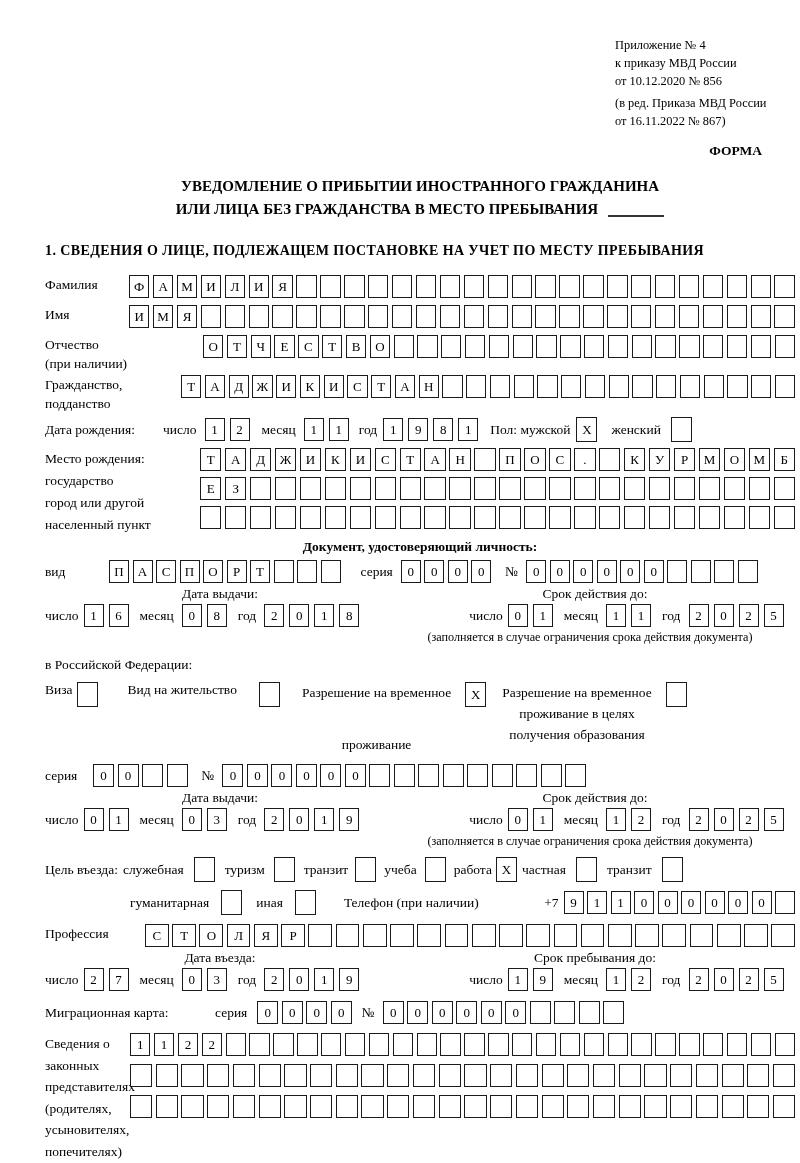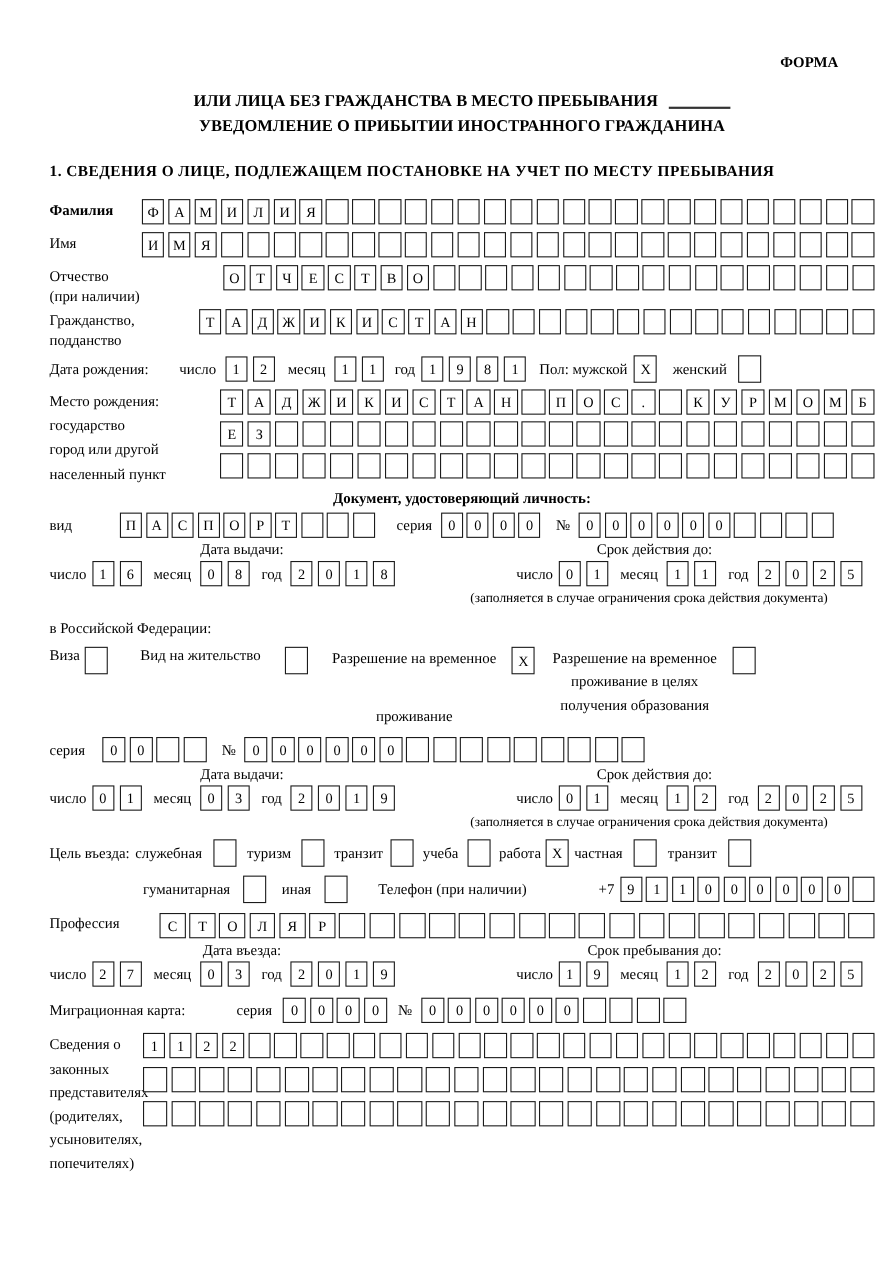"Приложение № 4" div.hdr-block { html: none -> <div> <div>Приложение № 4</div> <div>к приказу МВД России</div> <div>от 10.12.2020 № 856</div> <div></div> <div>(в ред. Приказа МВД России</div> <div>от 16.11.2022 № 867)</div> </div> }
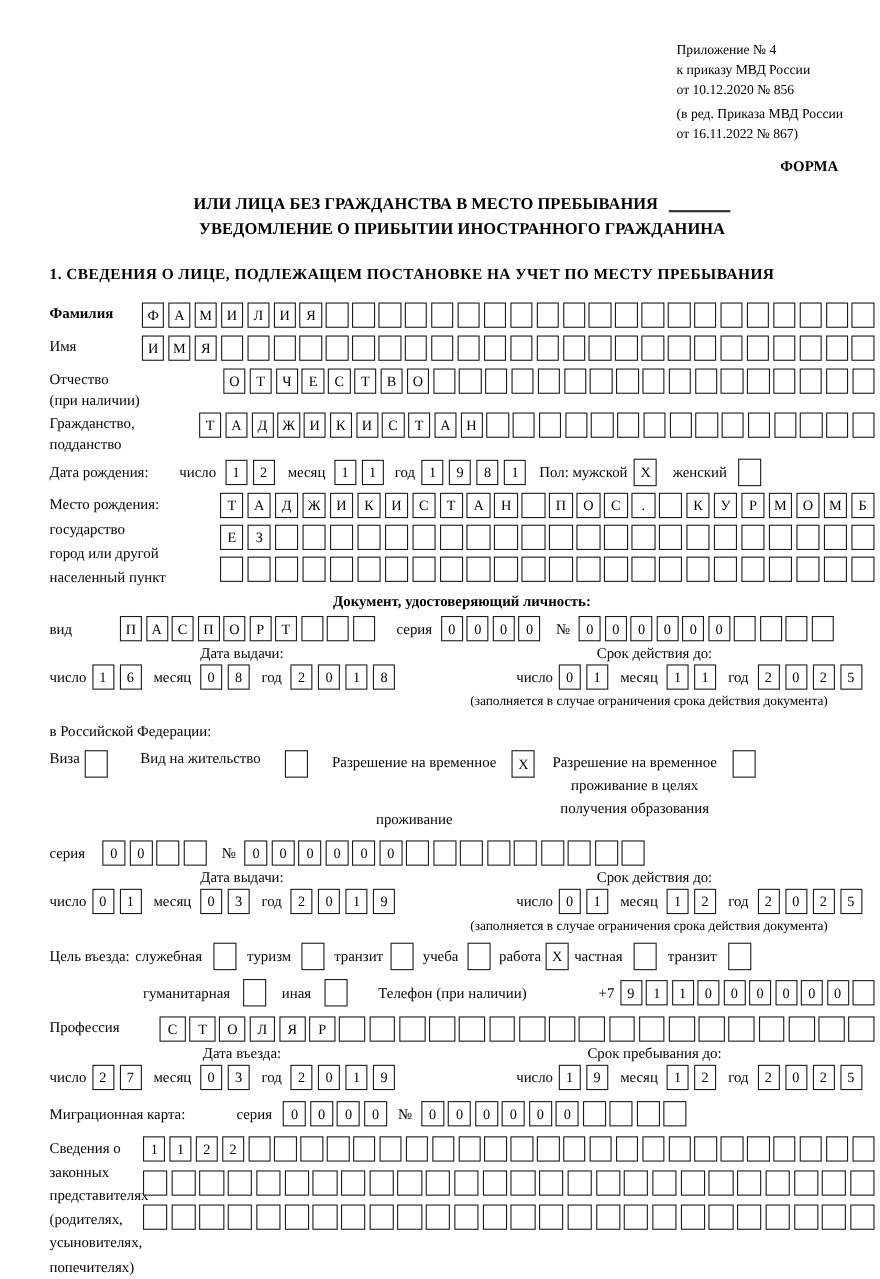"ИЛИ ЛИЦА БЕЗ ГРАЖДАНСТВА В" div { order: before "УВЕДОМЛЕНИЕ О ПРИБЫТИИ ИНОСТРАННОГО" -> after "УВЕДОМЛЕНИЕ О ПРИБЫТИИ ИНОСТРАННОГО" }
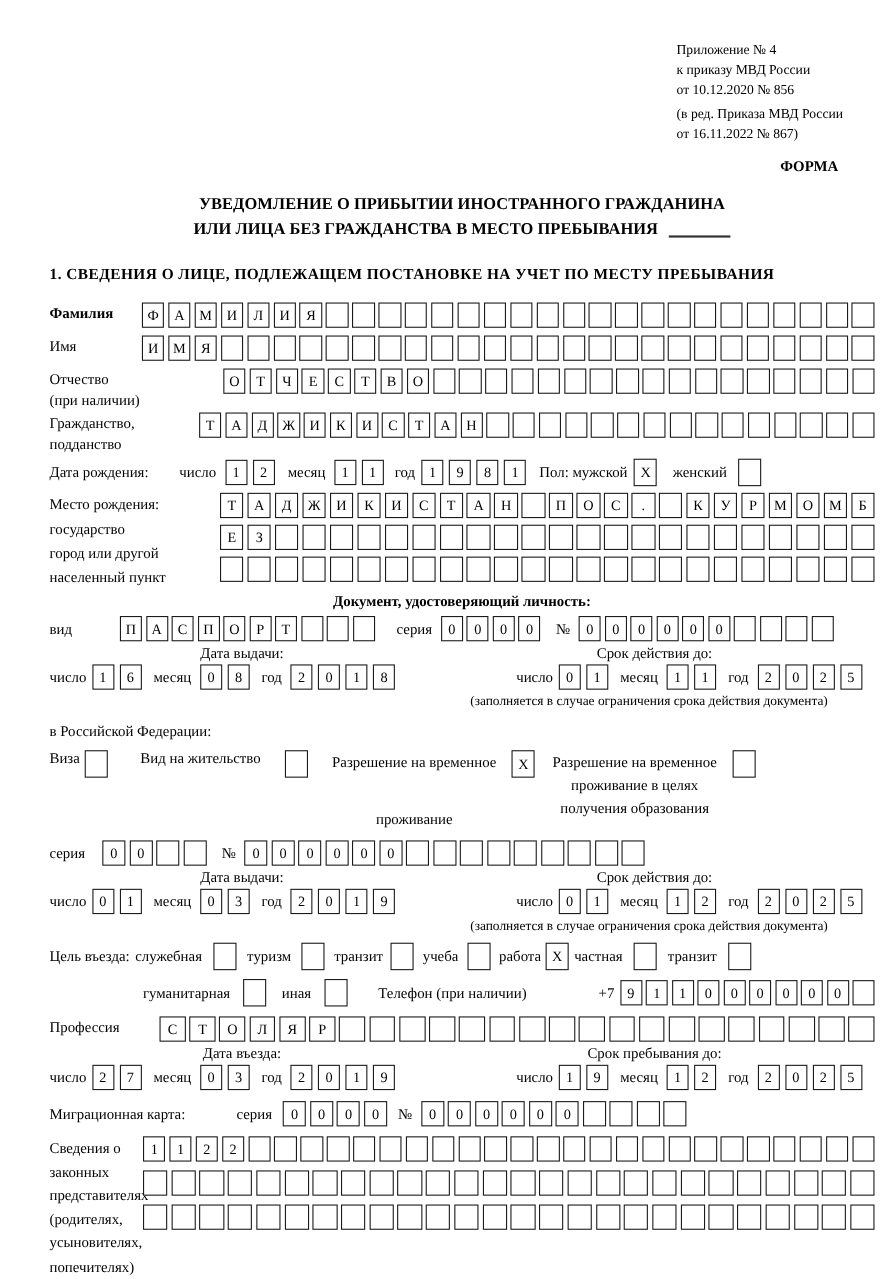"Фамилия" div.flabel { font-weight: bold -> none }
